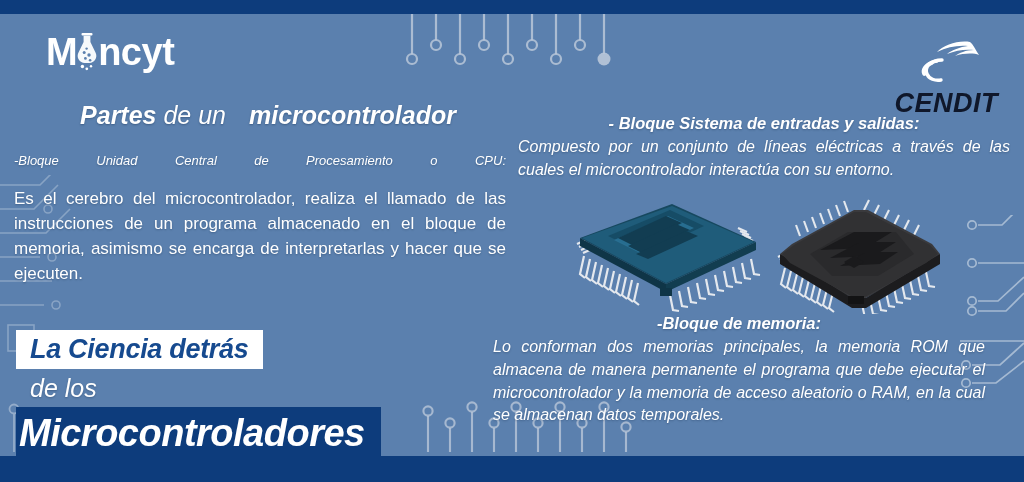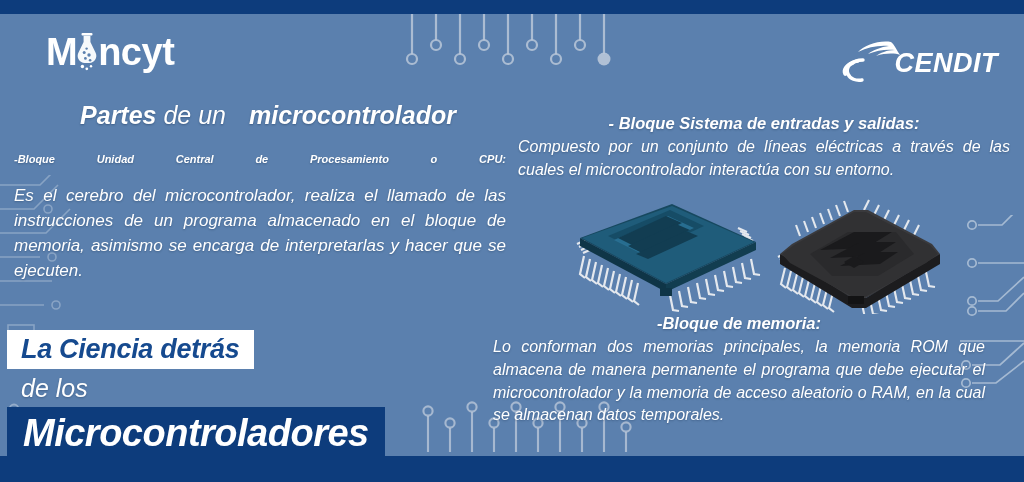"CENDIT" .logo-cendit { color: #ffffff -> #0f172a; flex-direction: none -> column }
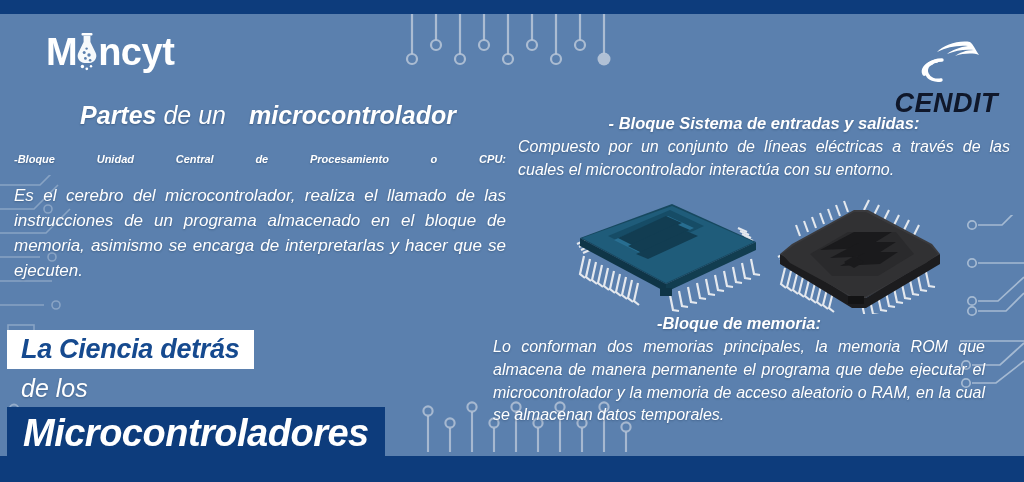"-Bloque Unidad Central de Procesamiento" .sub-heading { font-size: 11px -> 13px; font-weight: bold -> normal }
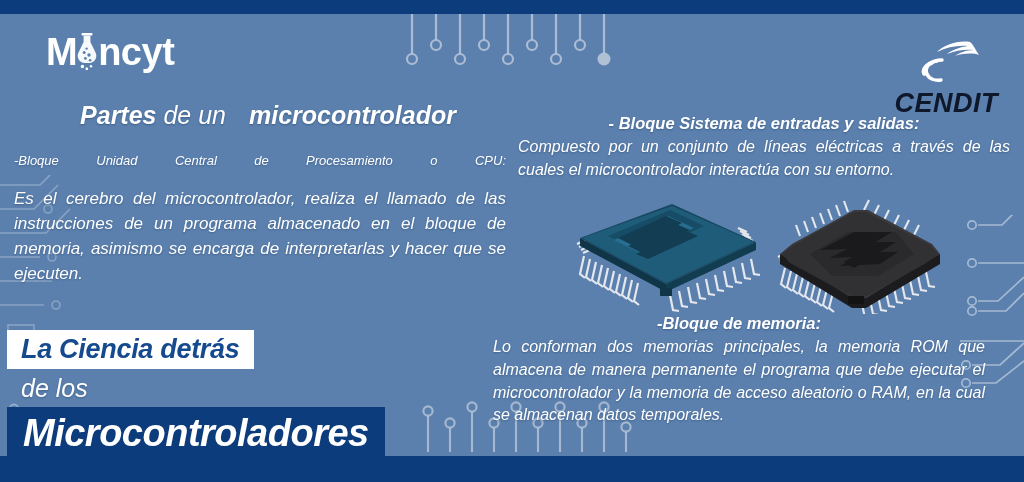"Es el cerebro del microcontrolador," .body-par { font-style: italic -> none }
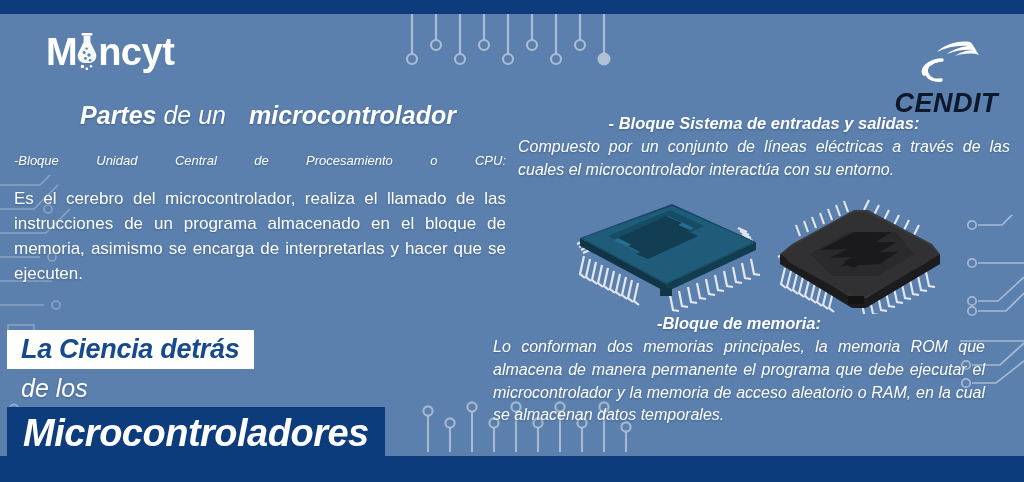"La Ciencia detrás" .title-block { left: 7px -> 16px }
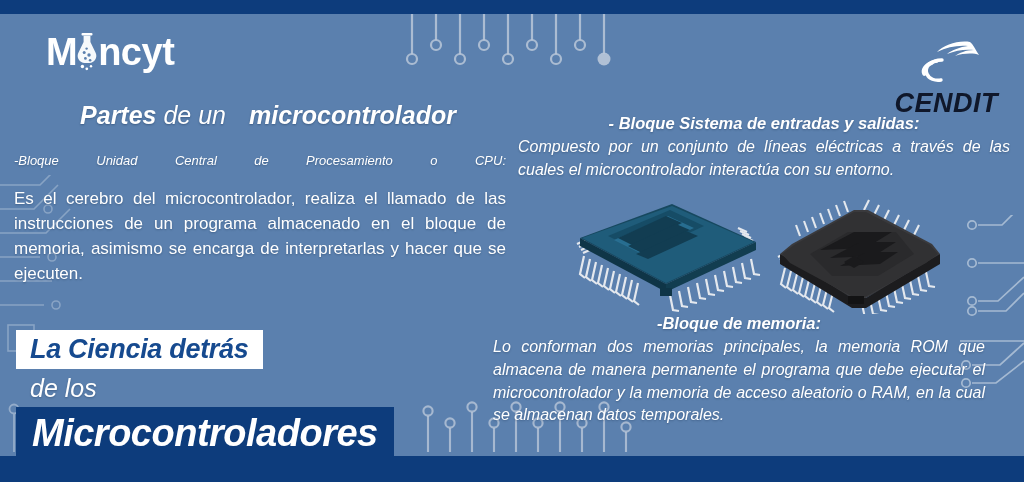"Microcontroladores" .title-line-3 { padding: 6px 16px 8px 16px -> 6px 16px 8px 3px }
